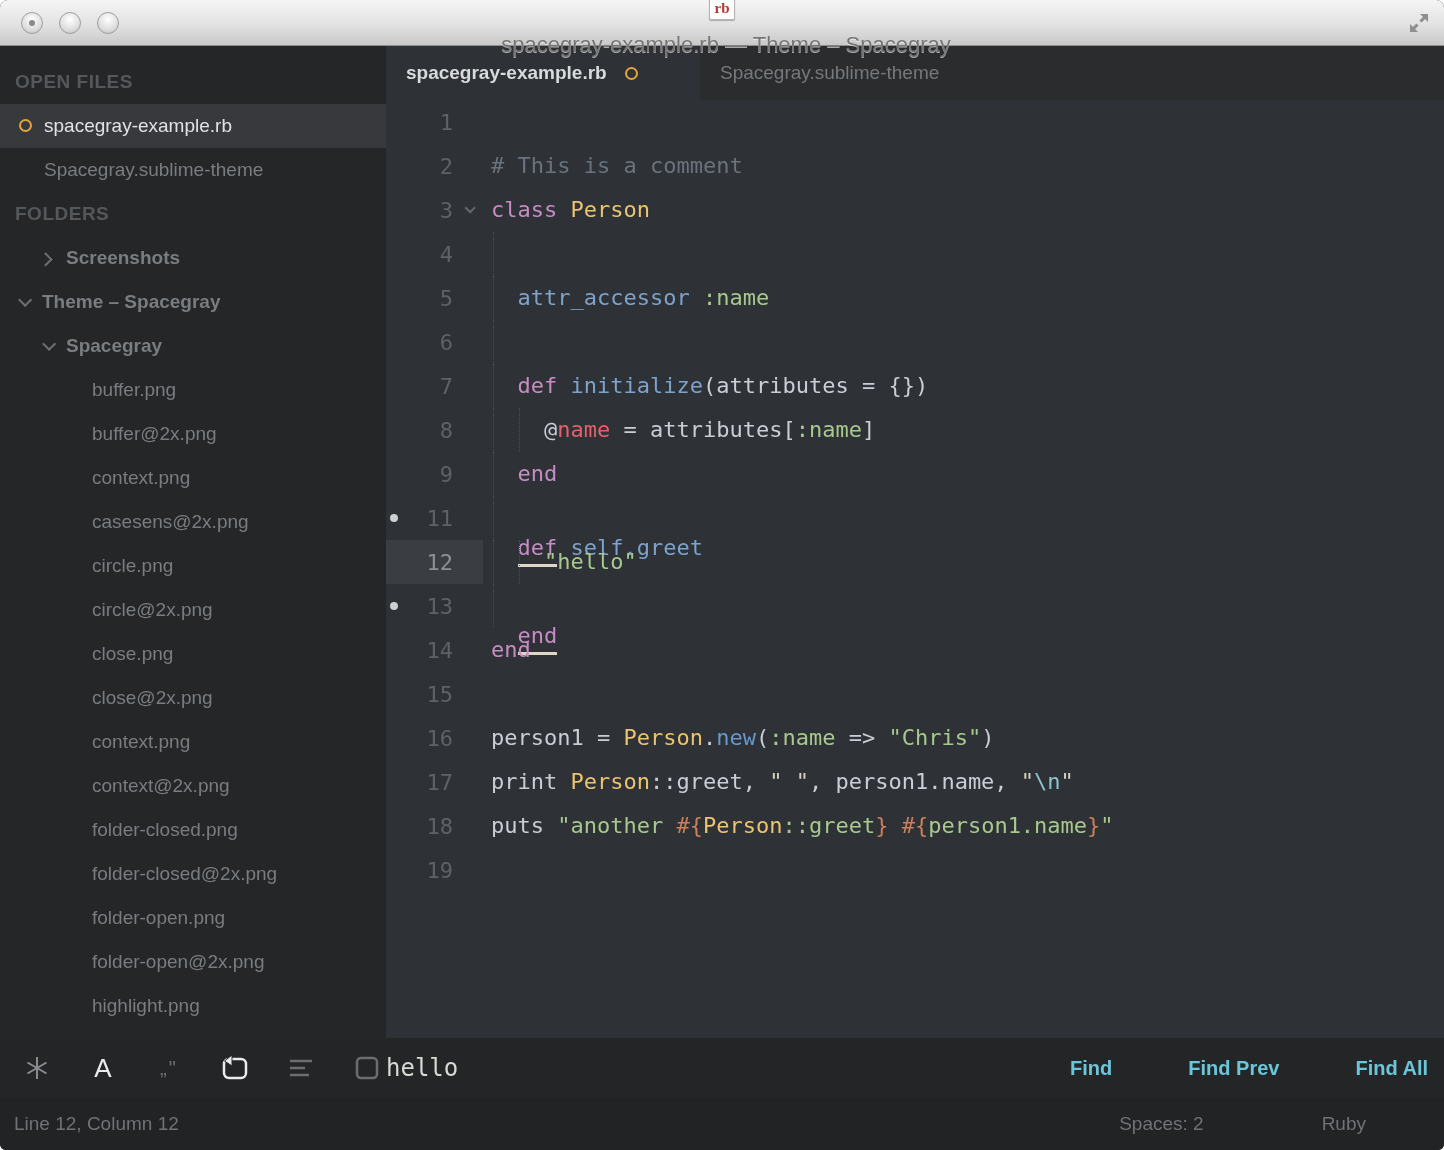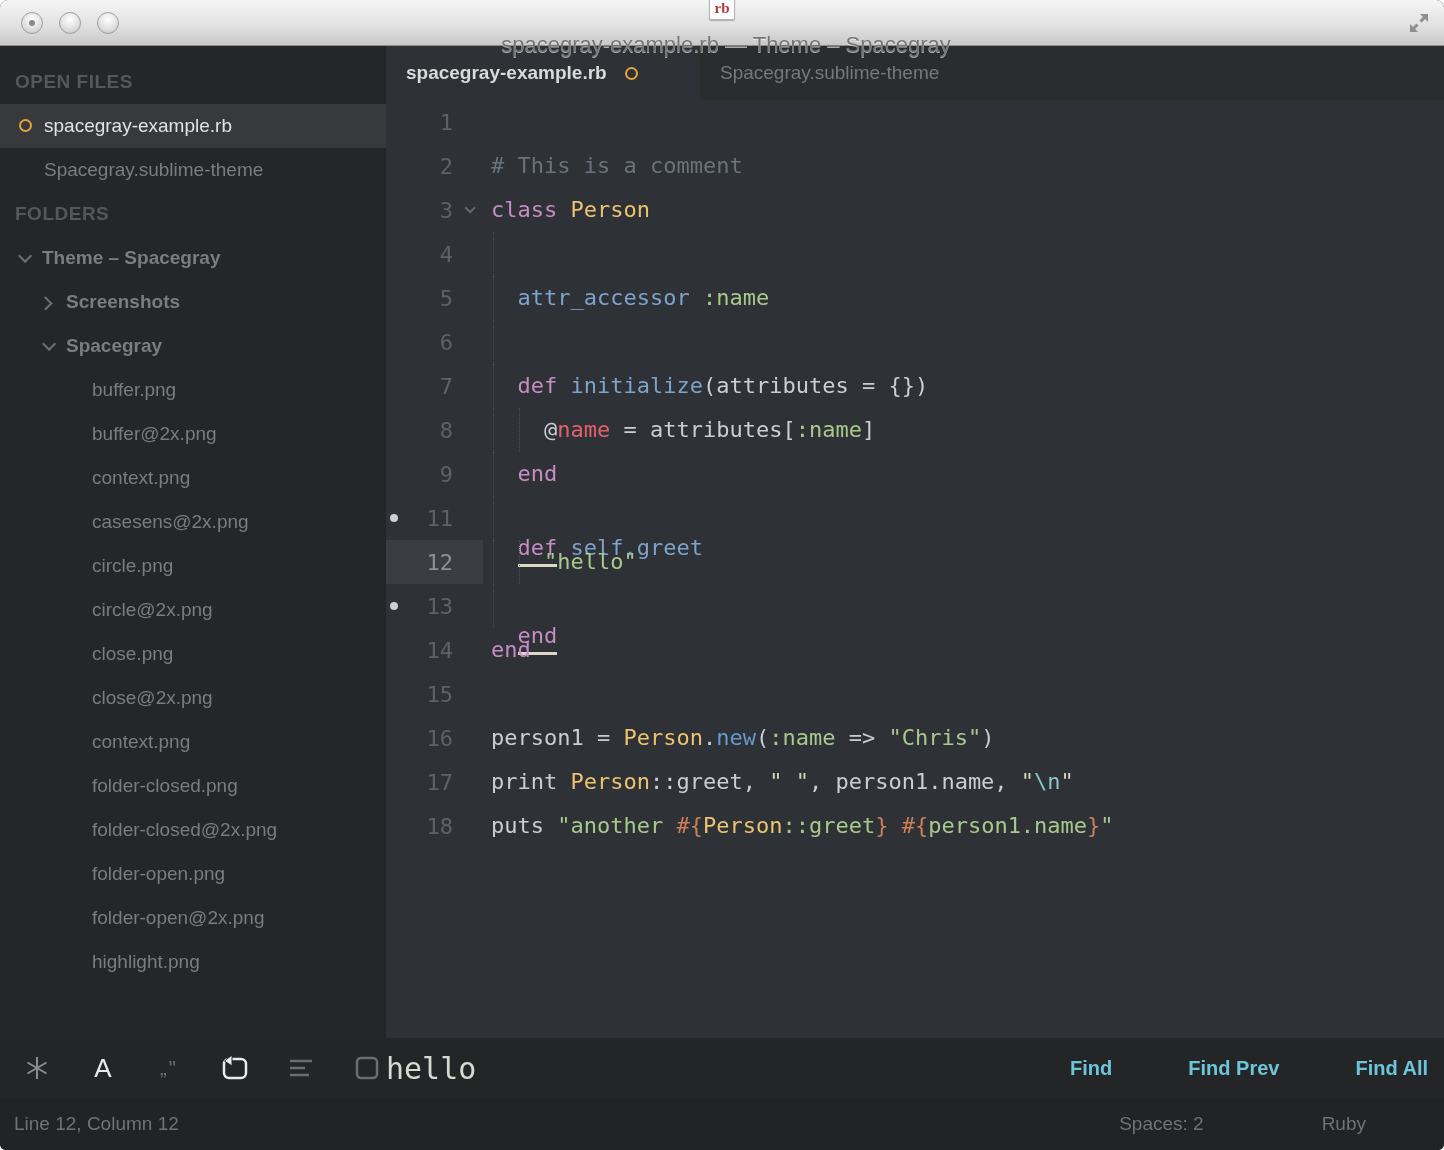"Theme – Spacegray" div.side-row { order: before "Screenshots" -> after "Screenshots" }
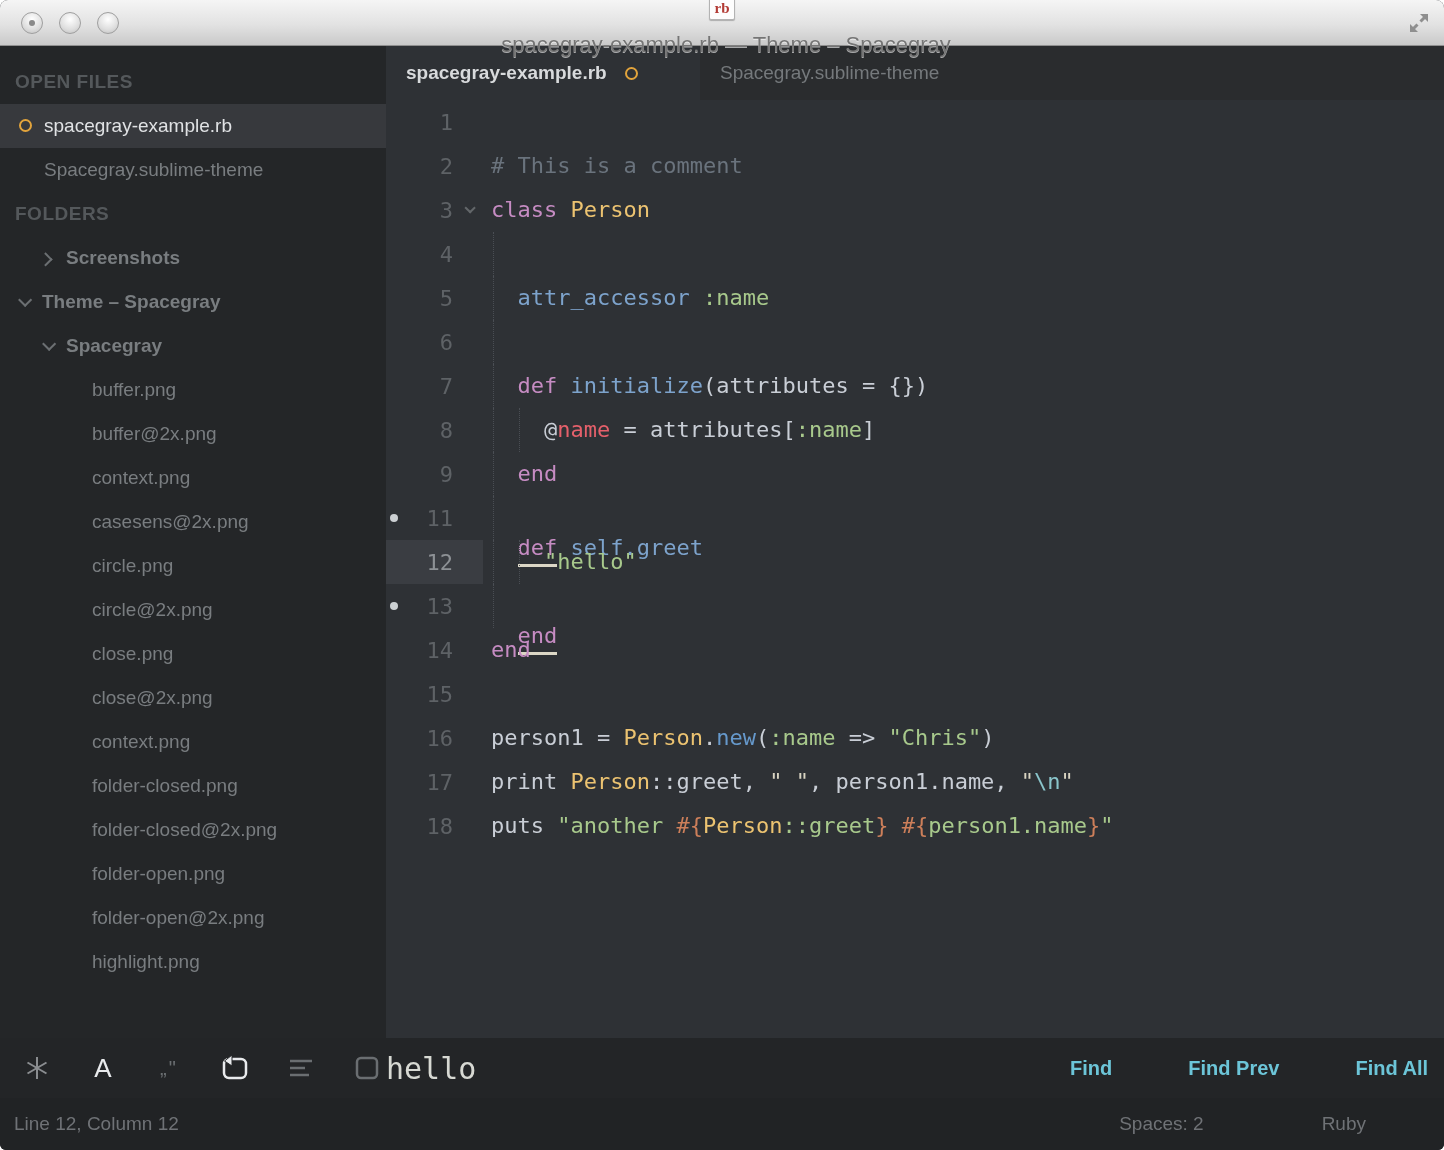"context@2x.png" div.side-row { html: none -> <div> <span>context@2x.png</span> </div> }
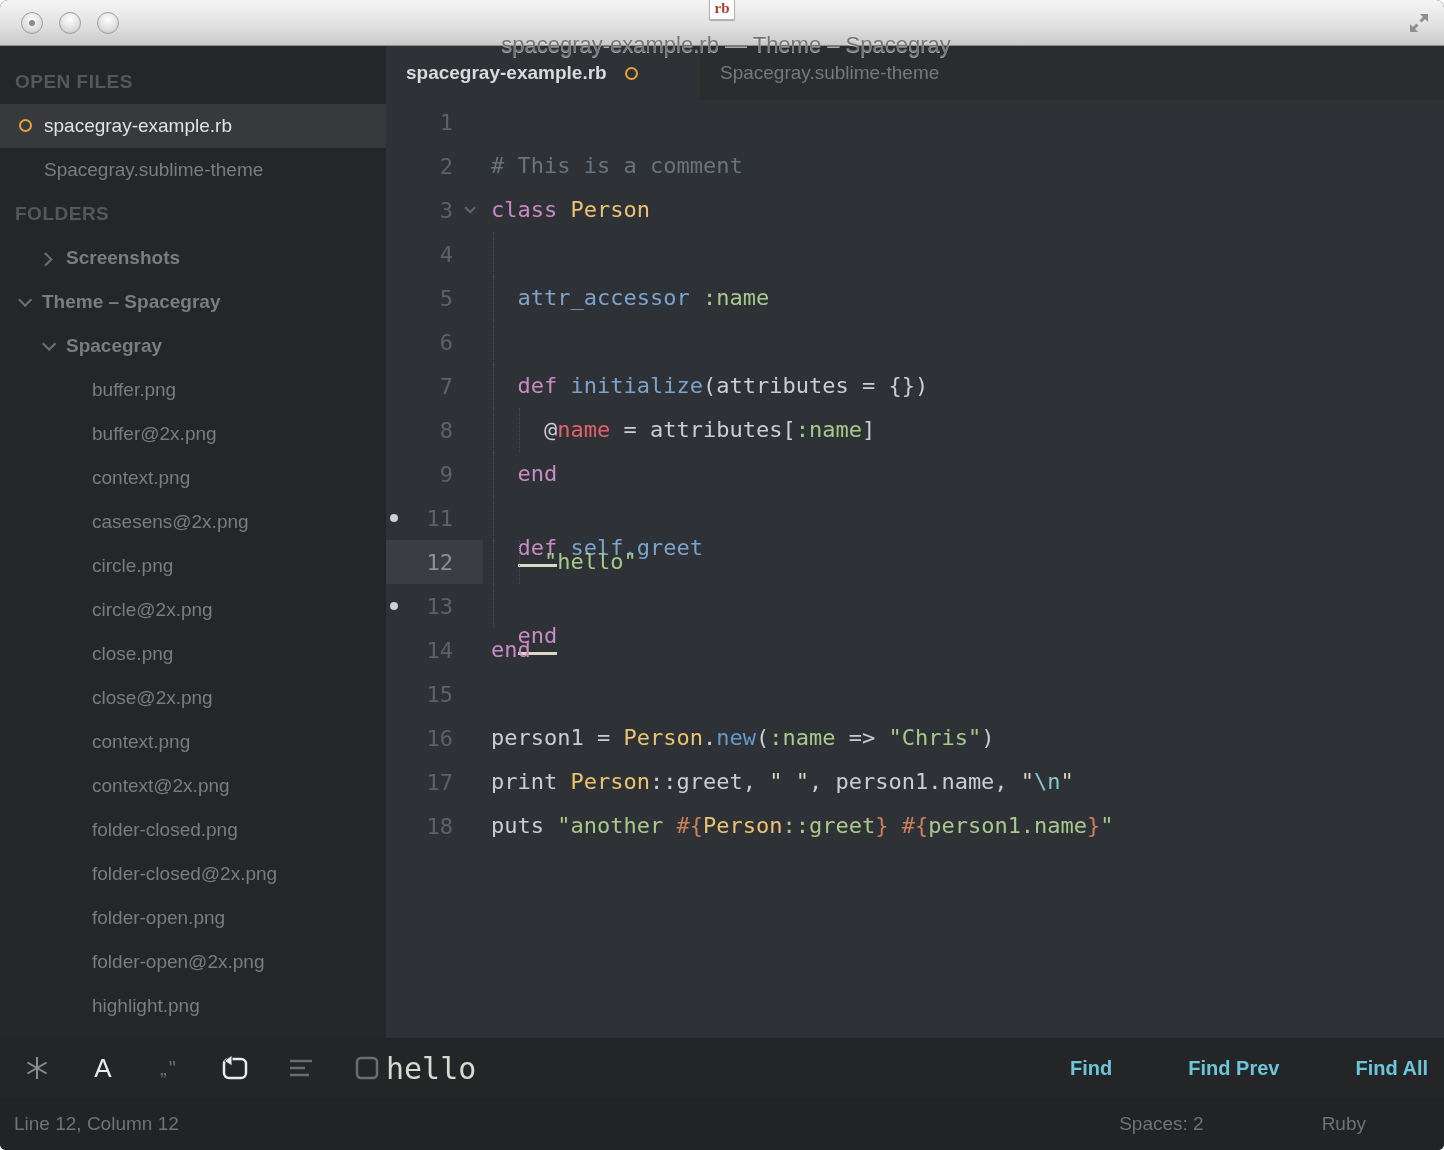"19" div.codeline { html: none -> <div><div><div></div><div>19</div><div></div></div><div></div></div> }
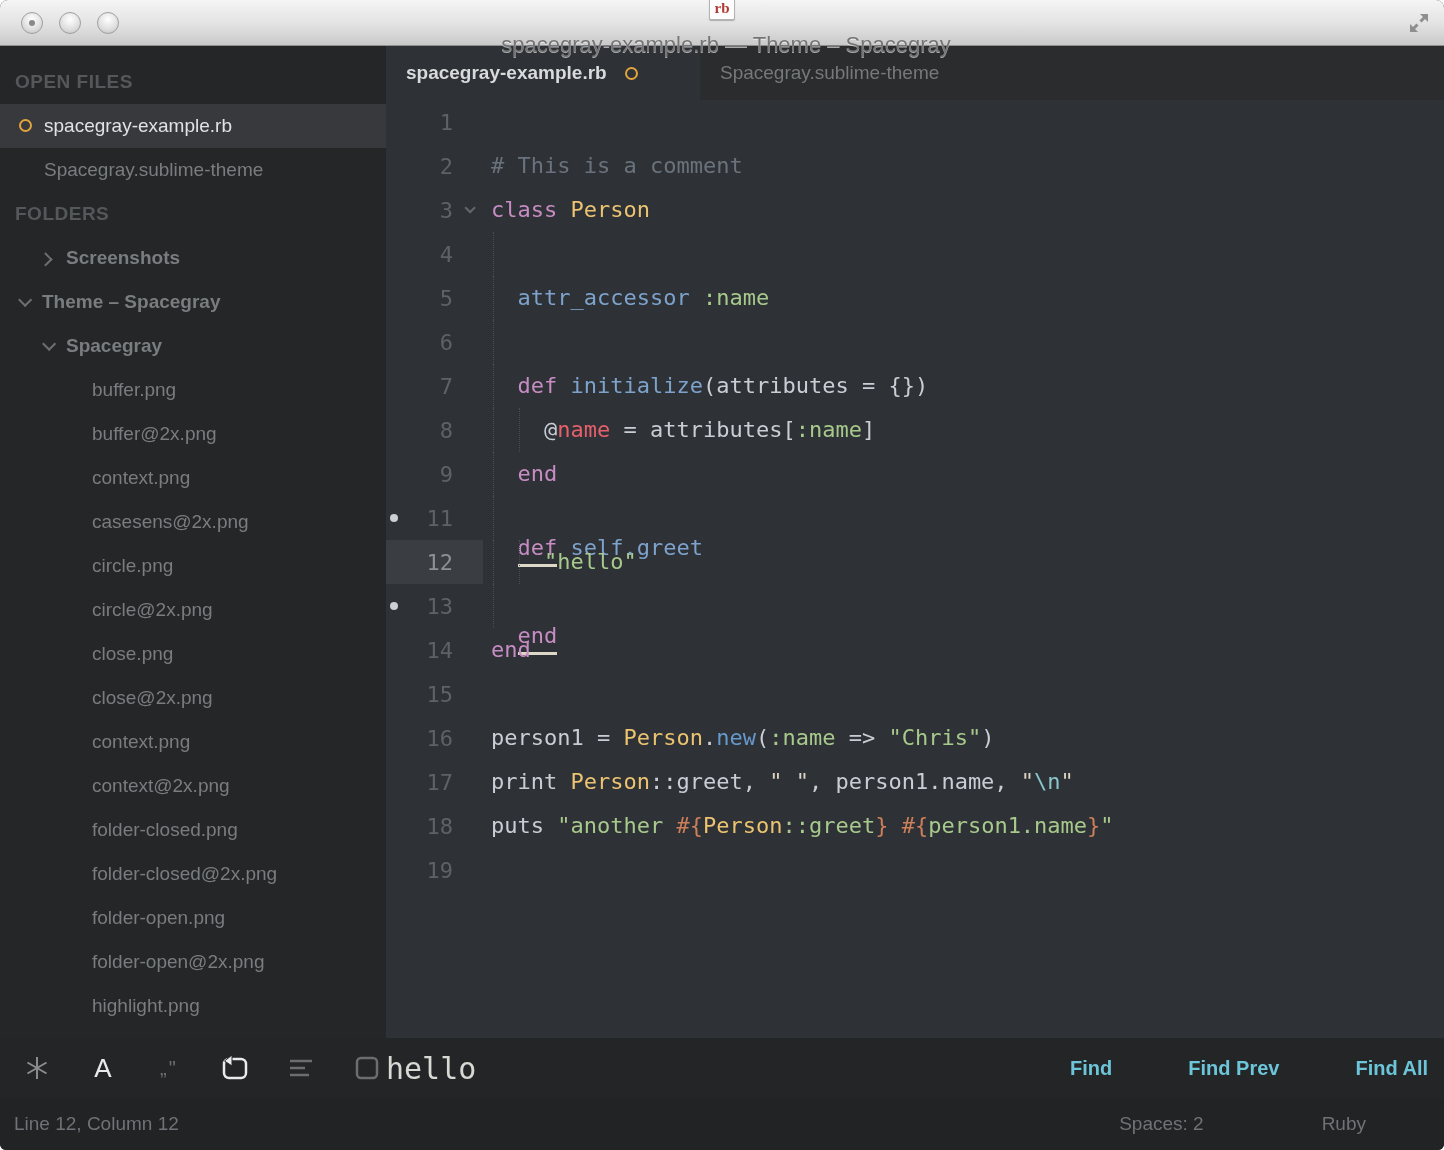"hello" .find-input { font-size: 30px -> 24px }
